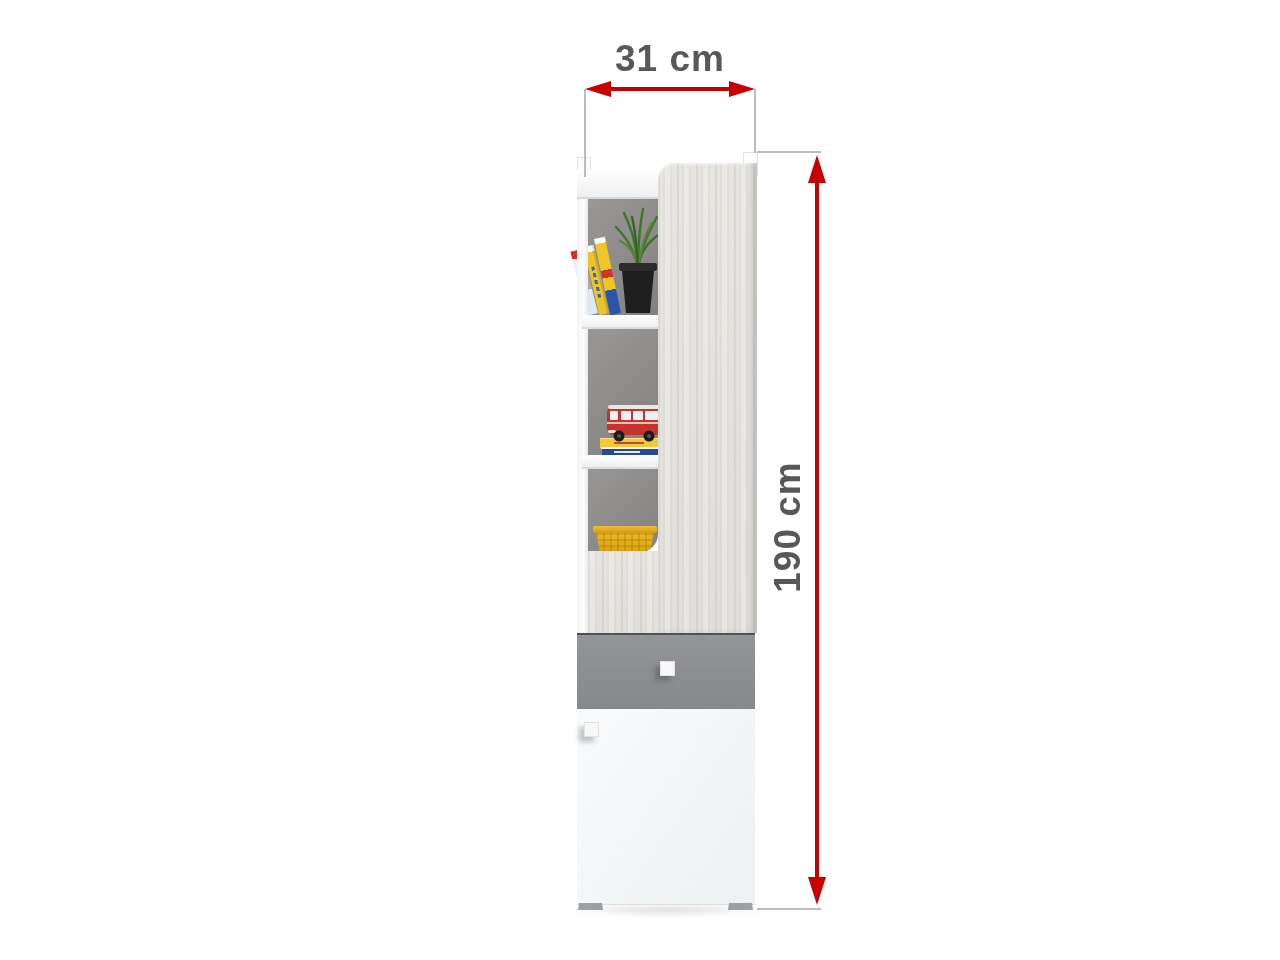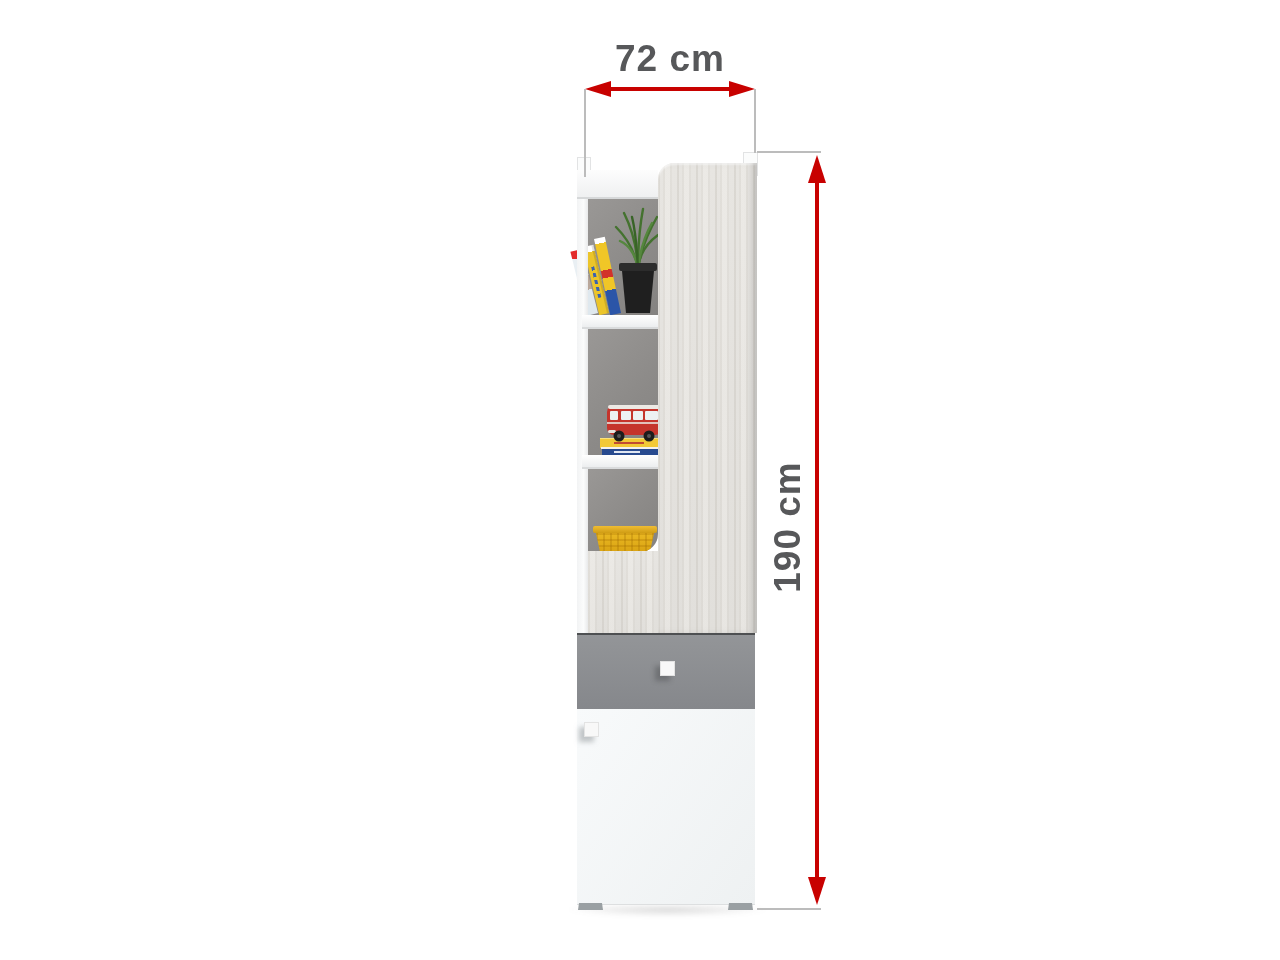"72 cm" div.abs { text: 72 -> 31 }
